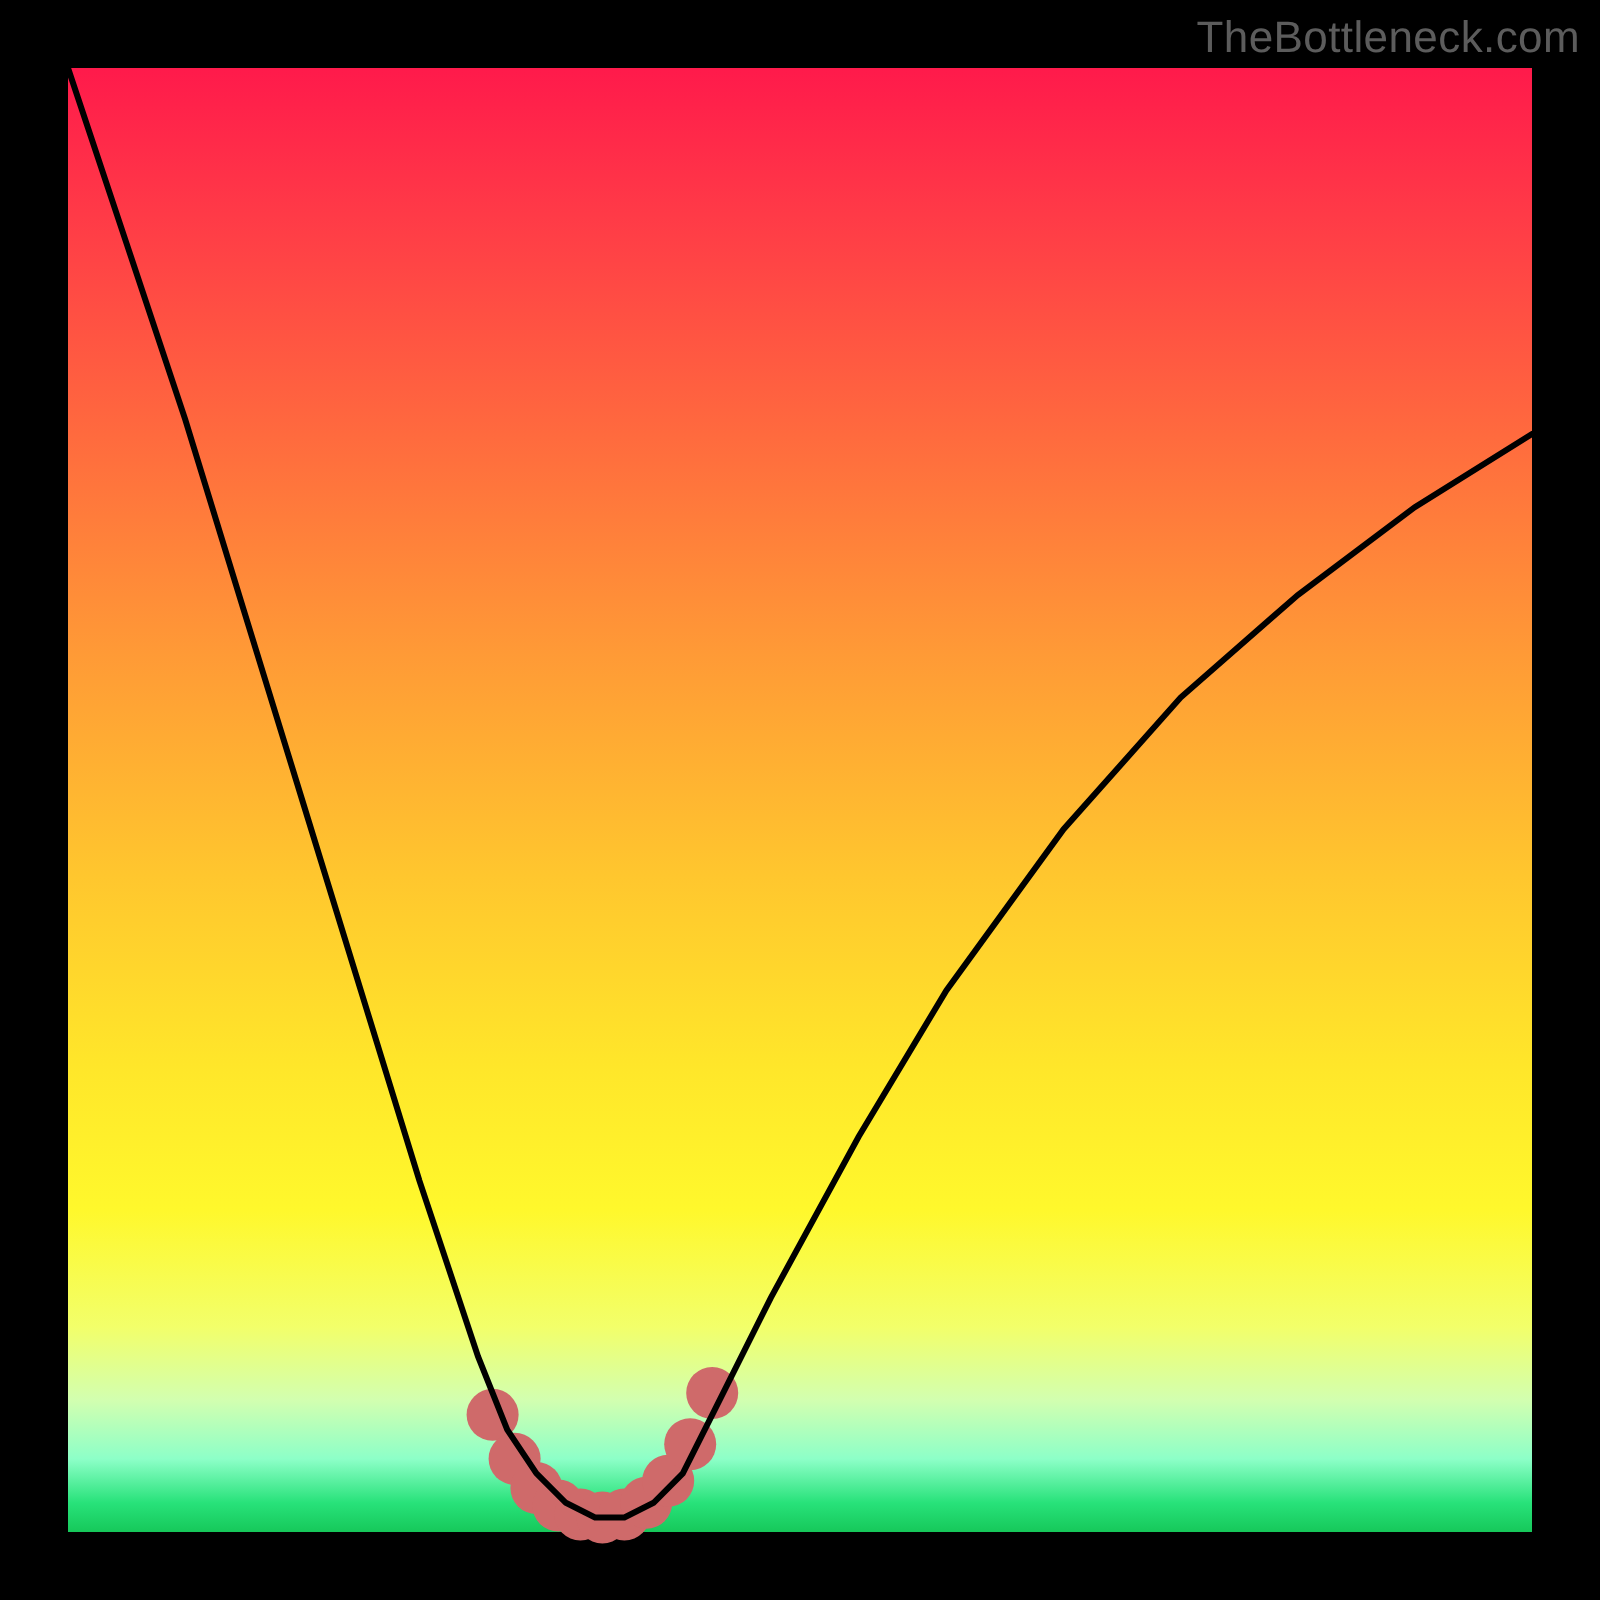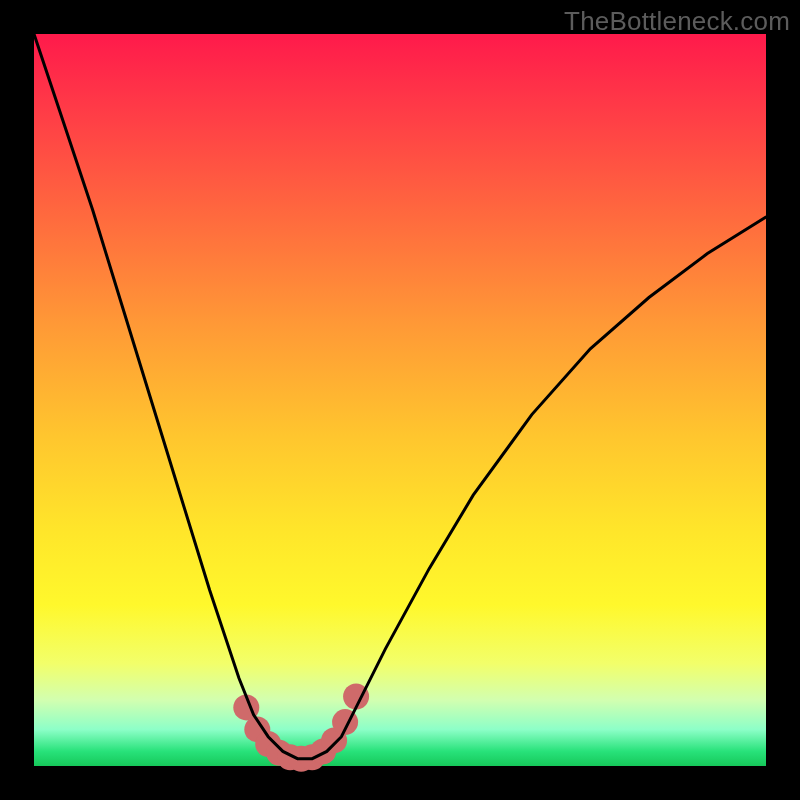"TheBottleneck.com" .watermark { font-size: 26px -> 22px }
